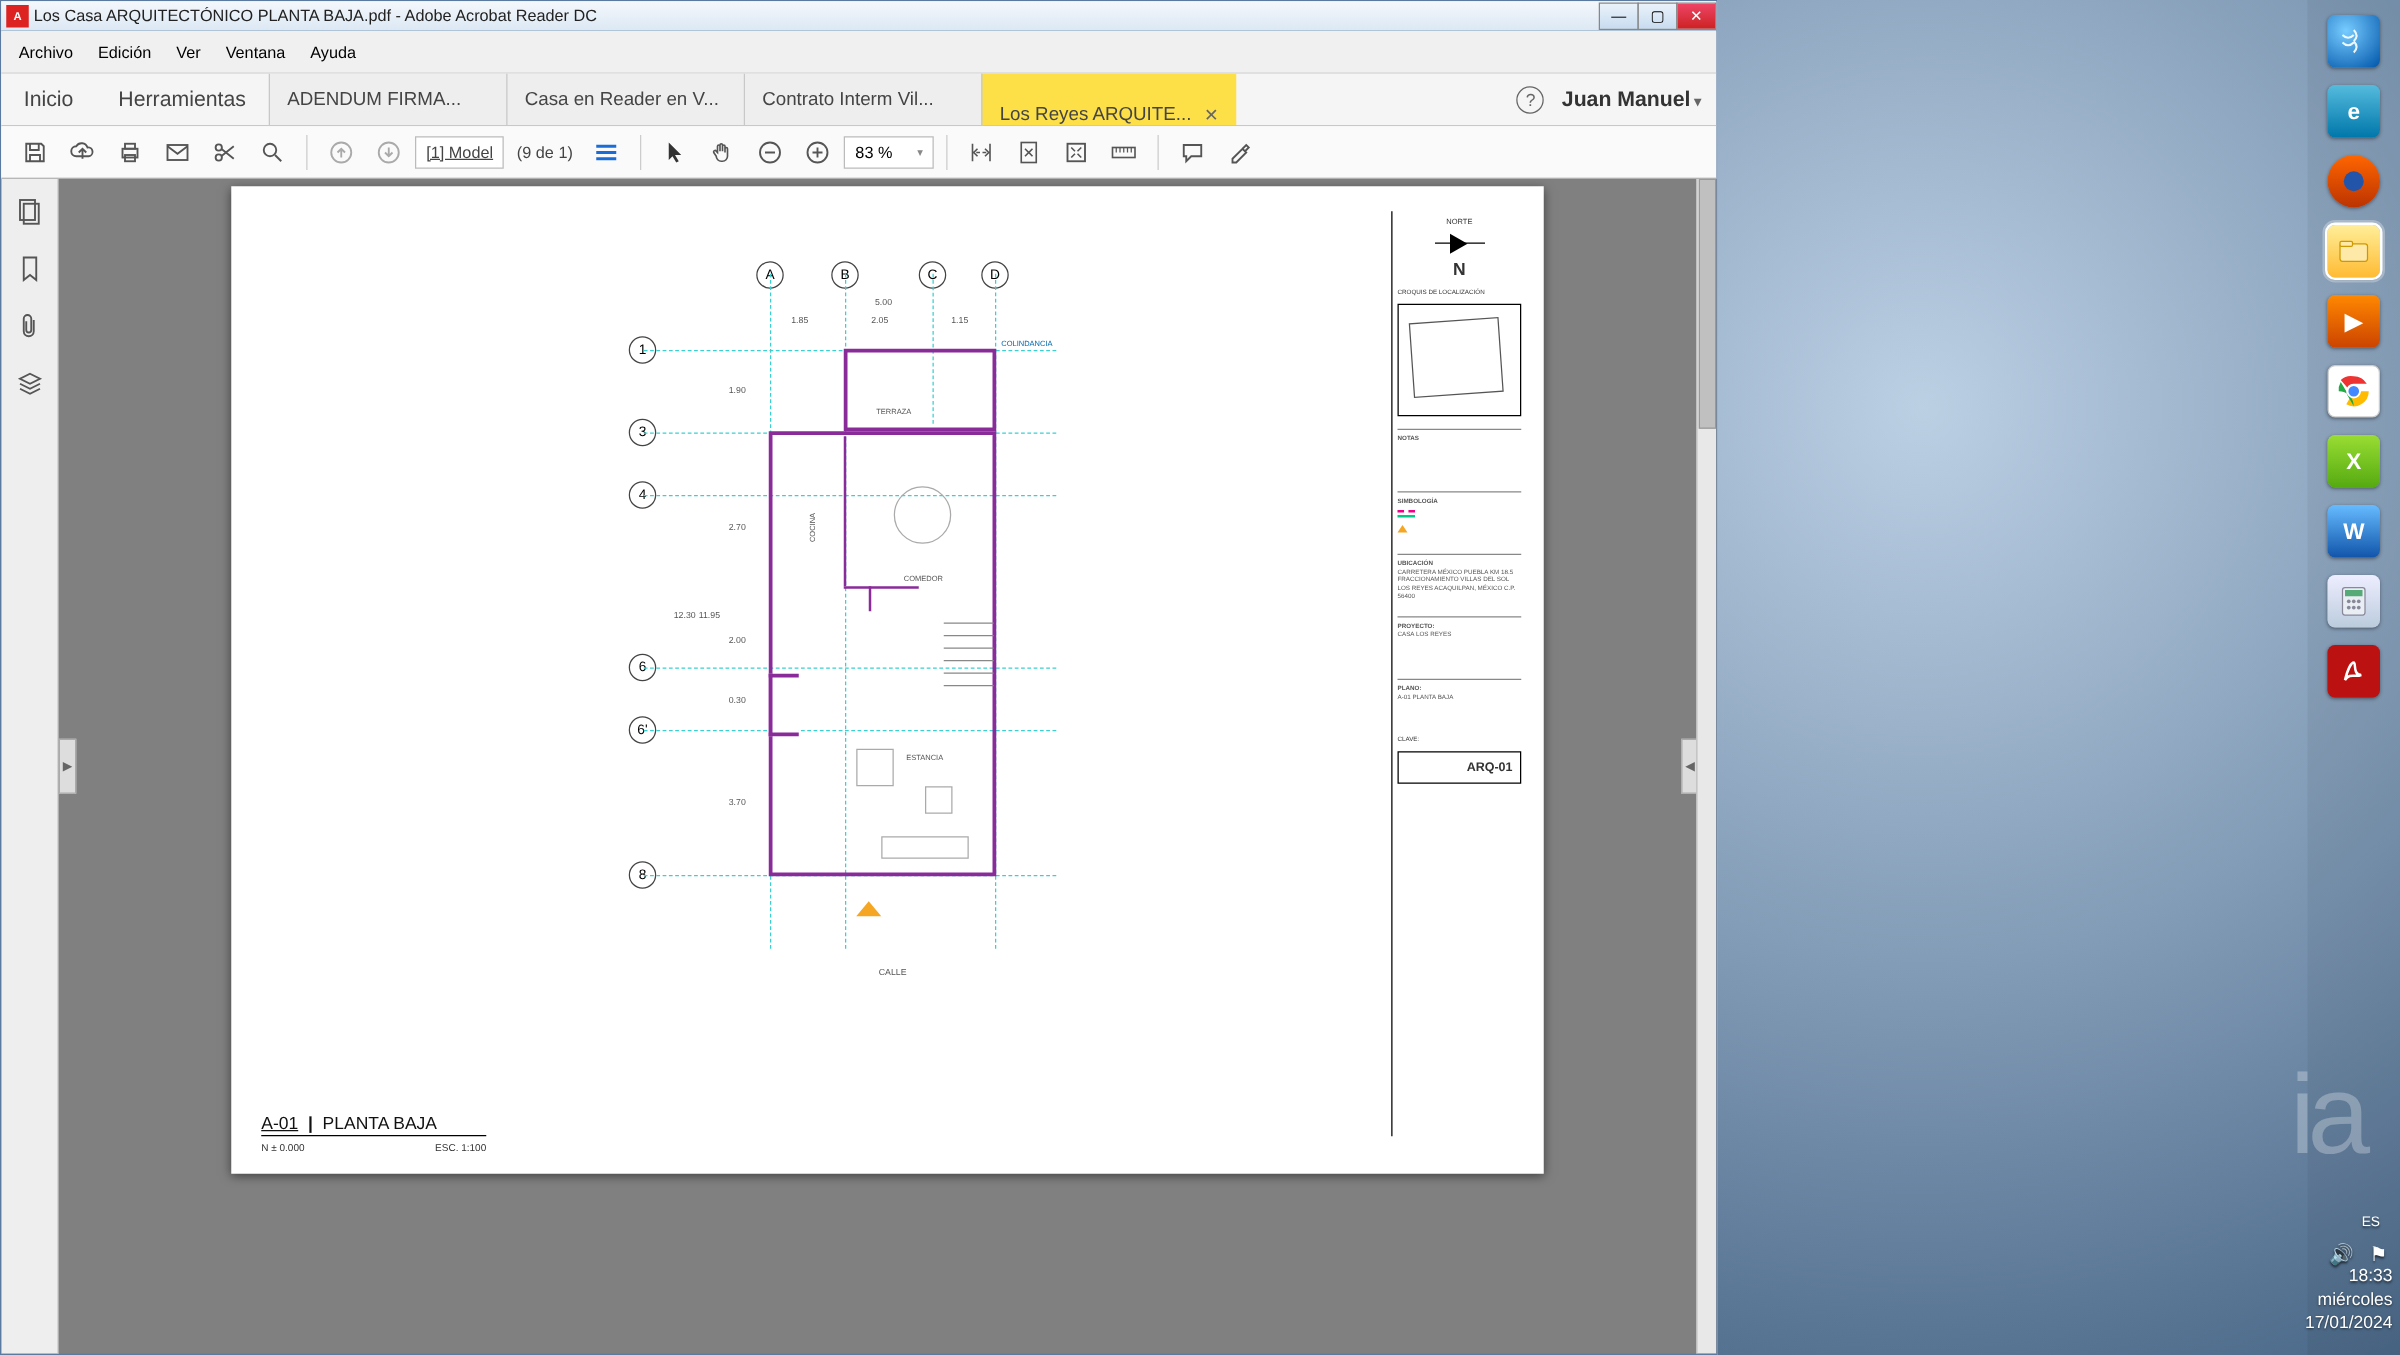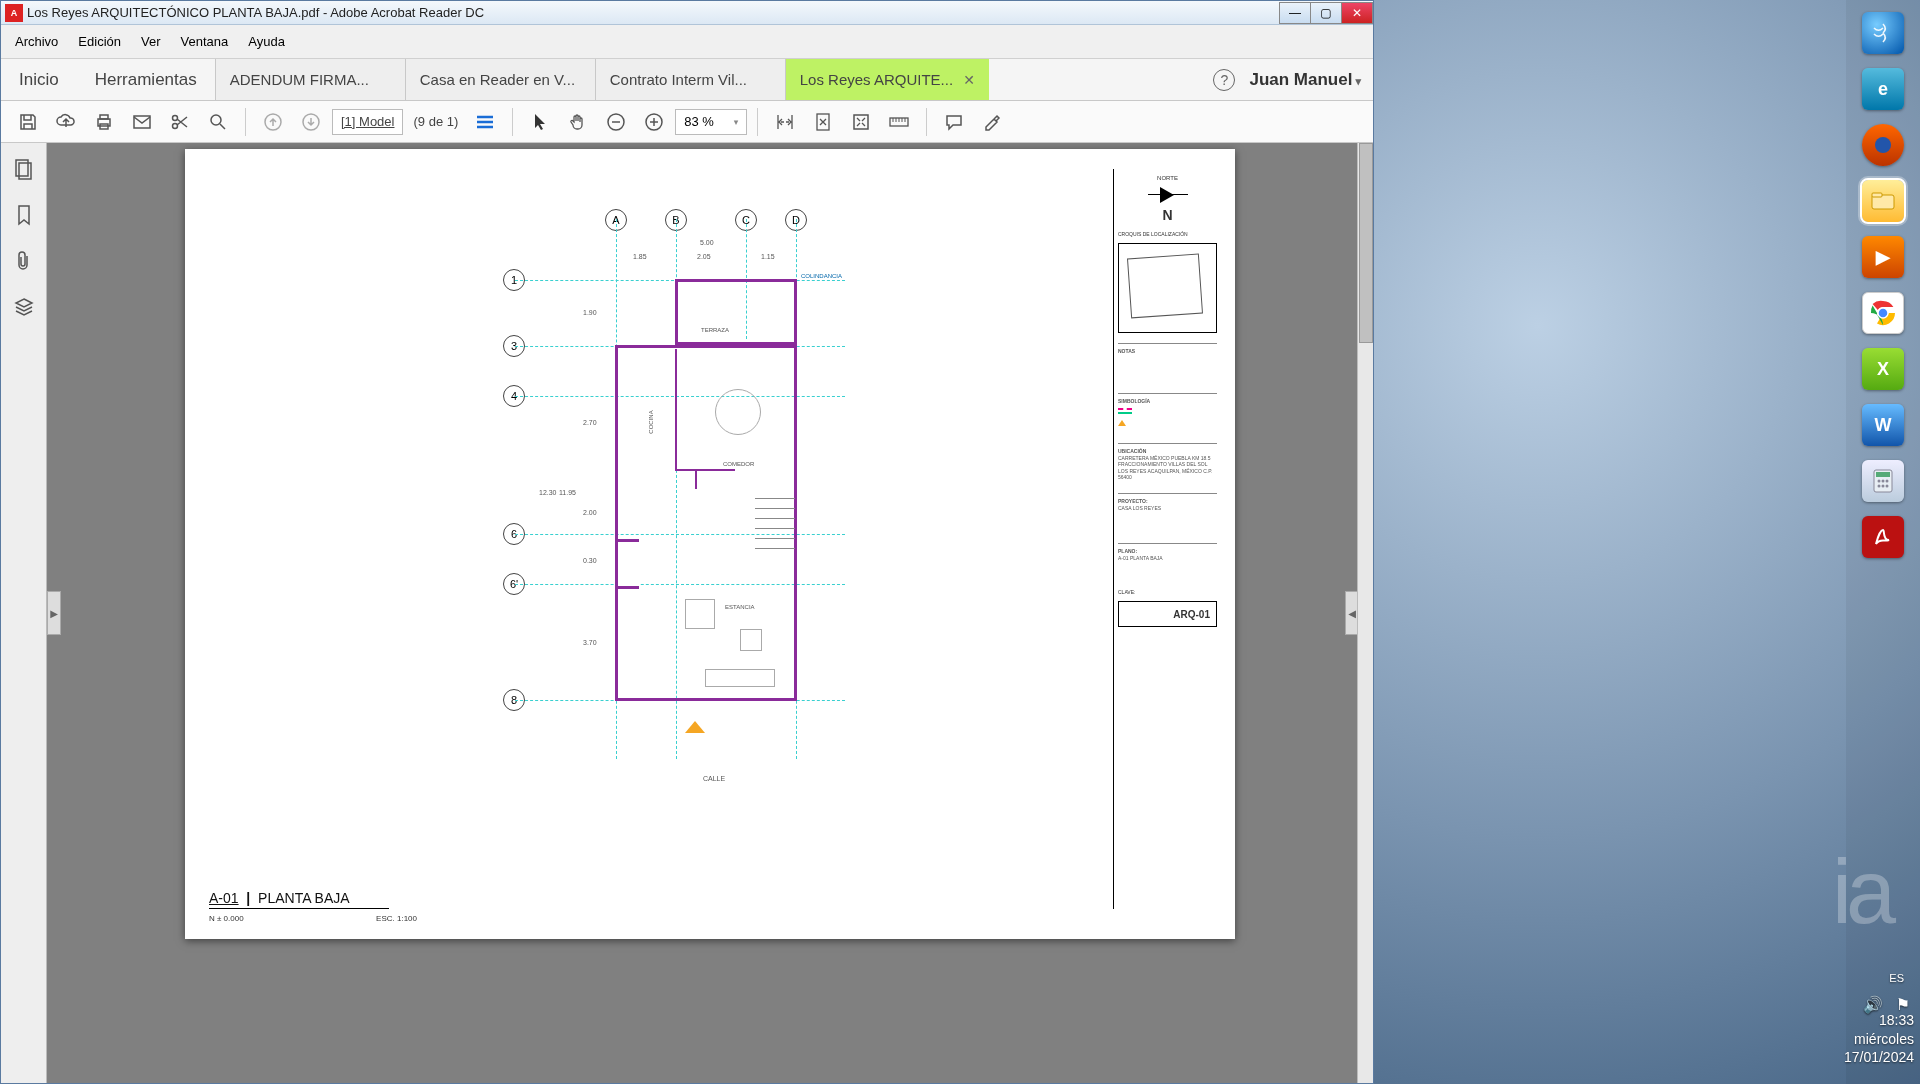"Los Reyes ARQUITECTÓNICO PLANTA BAJA.pdf" div.title-text { text: Reyes -> Casa }
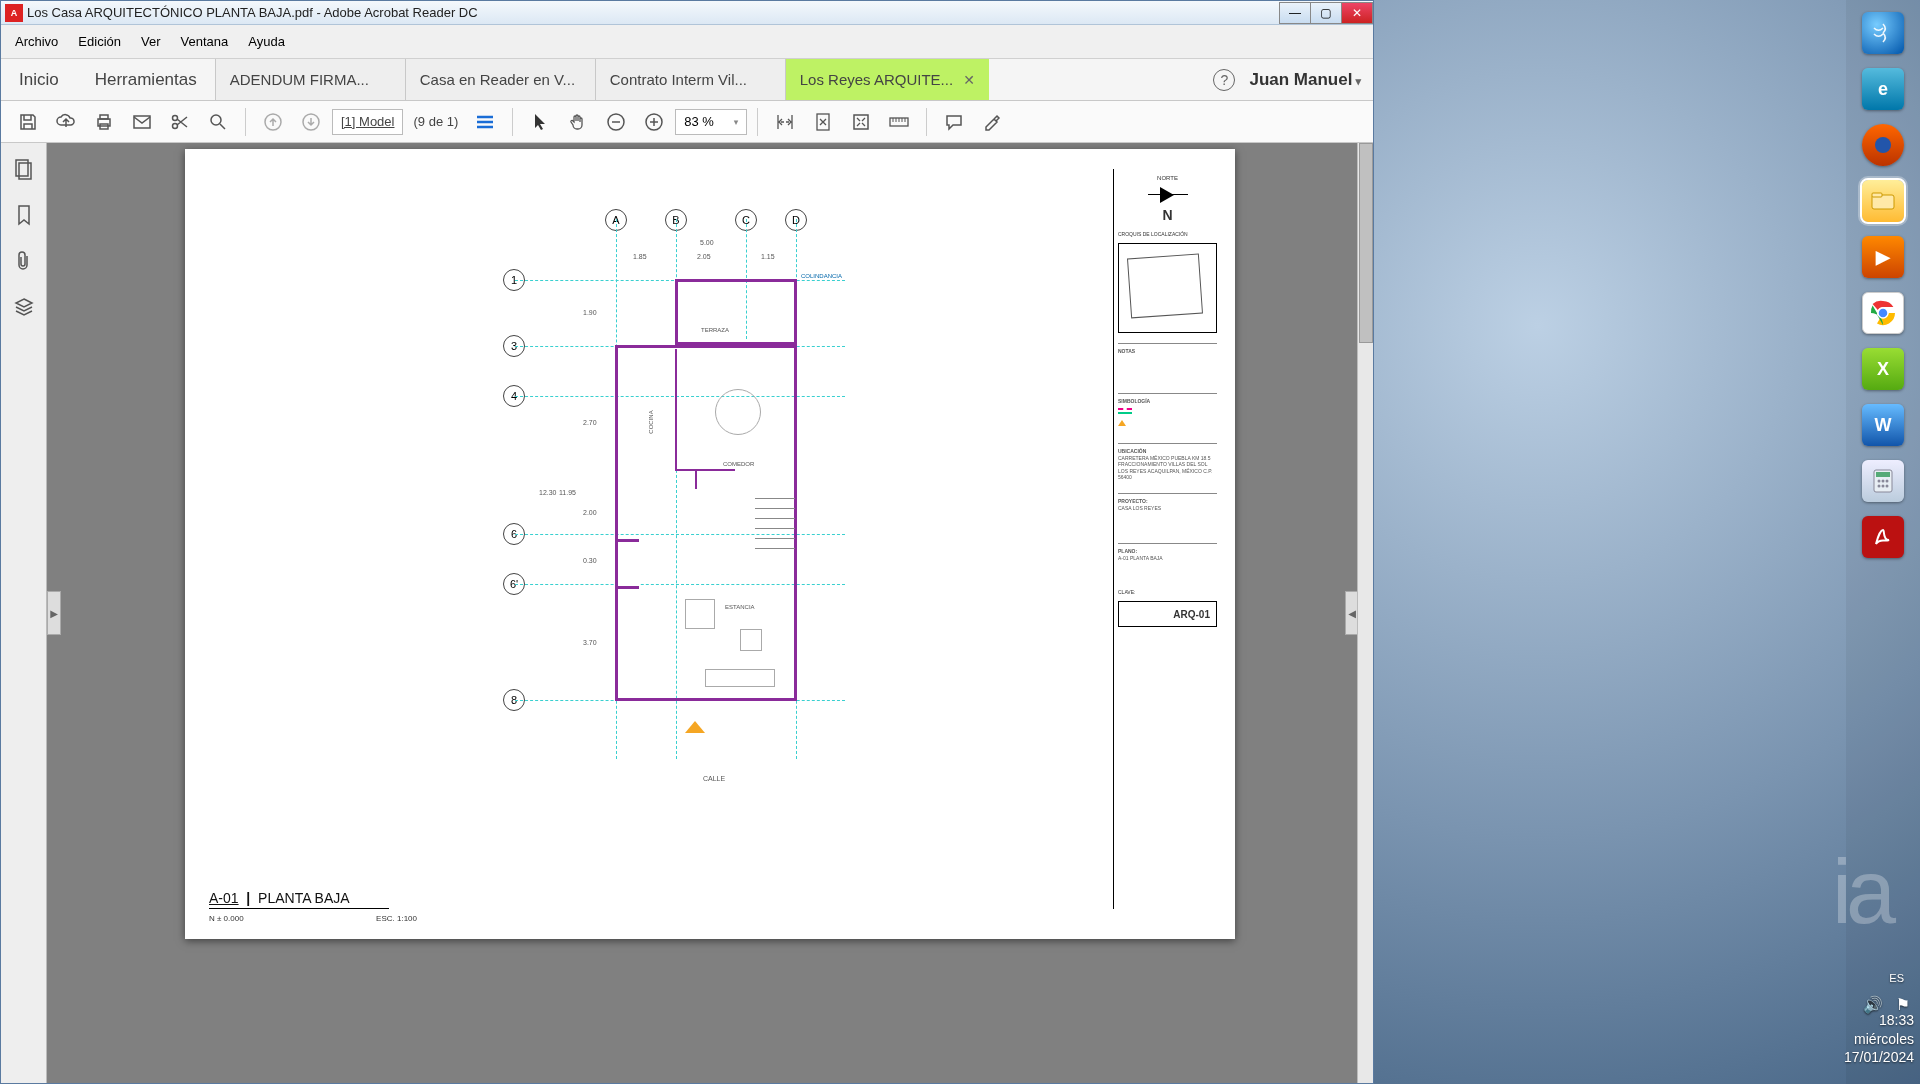"Los Reyes ARQUITE..." .doc-tab.active { align-items: none -> flex-end; background: #bef264 -> #fde047 }
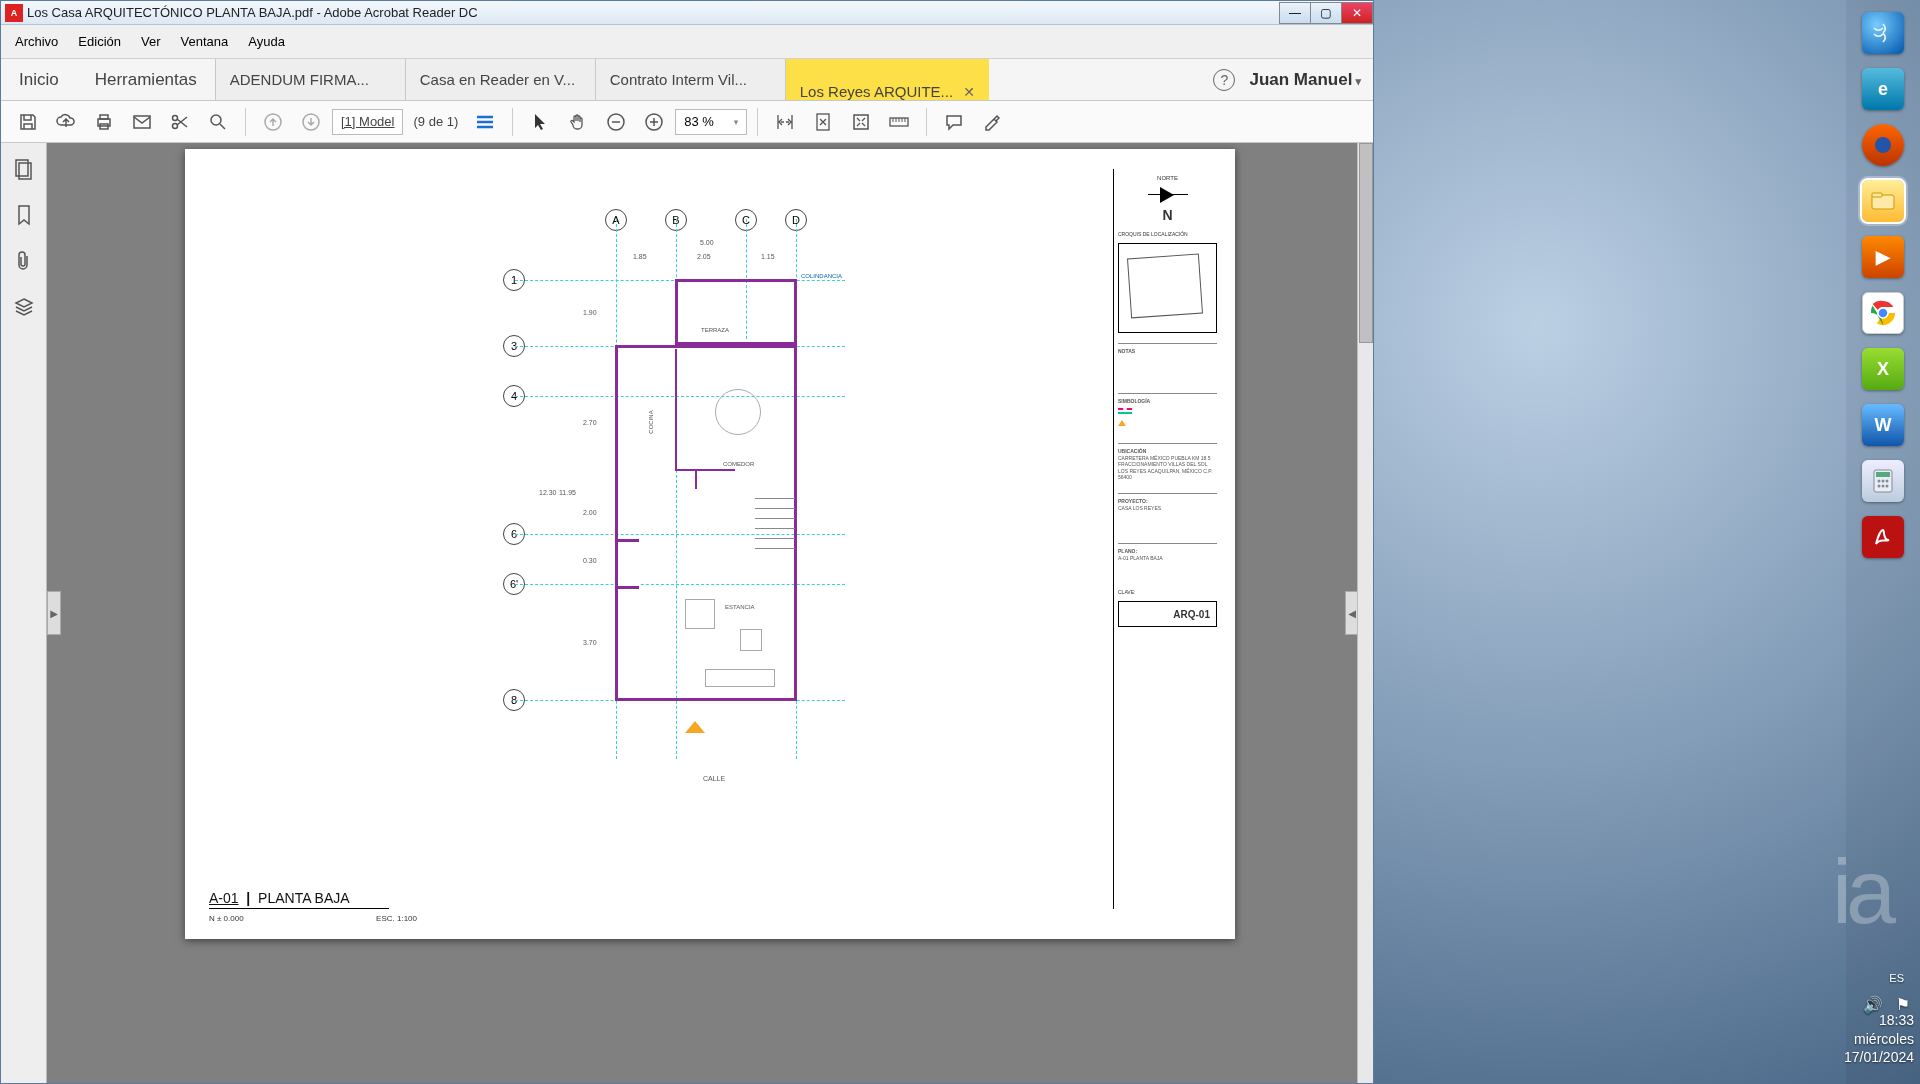"N ± 0.000" .plan-sub { width: 208px -> 180px }
